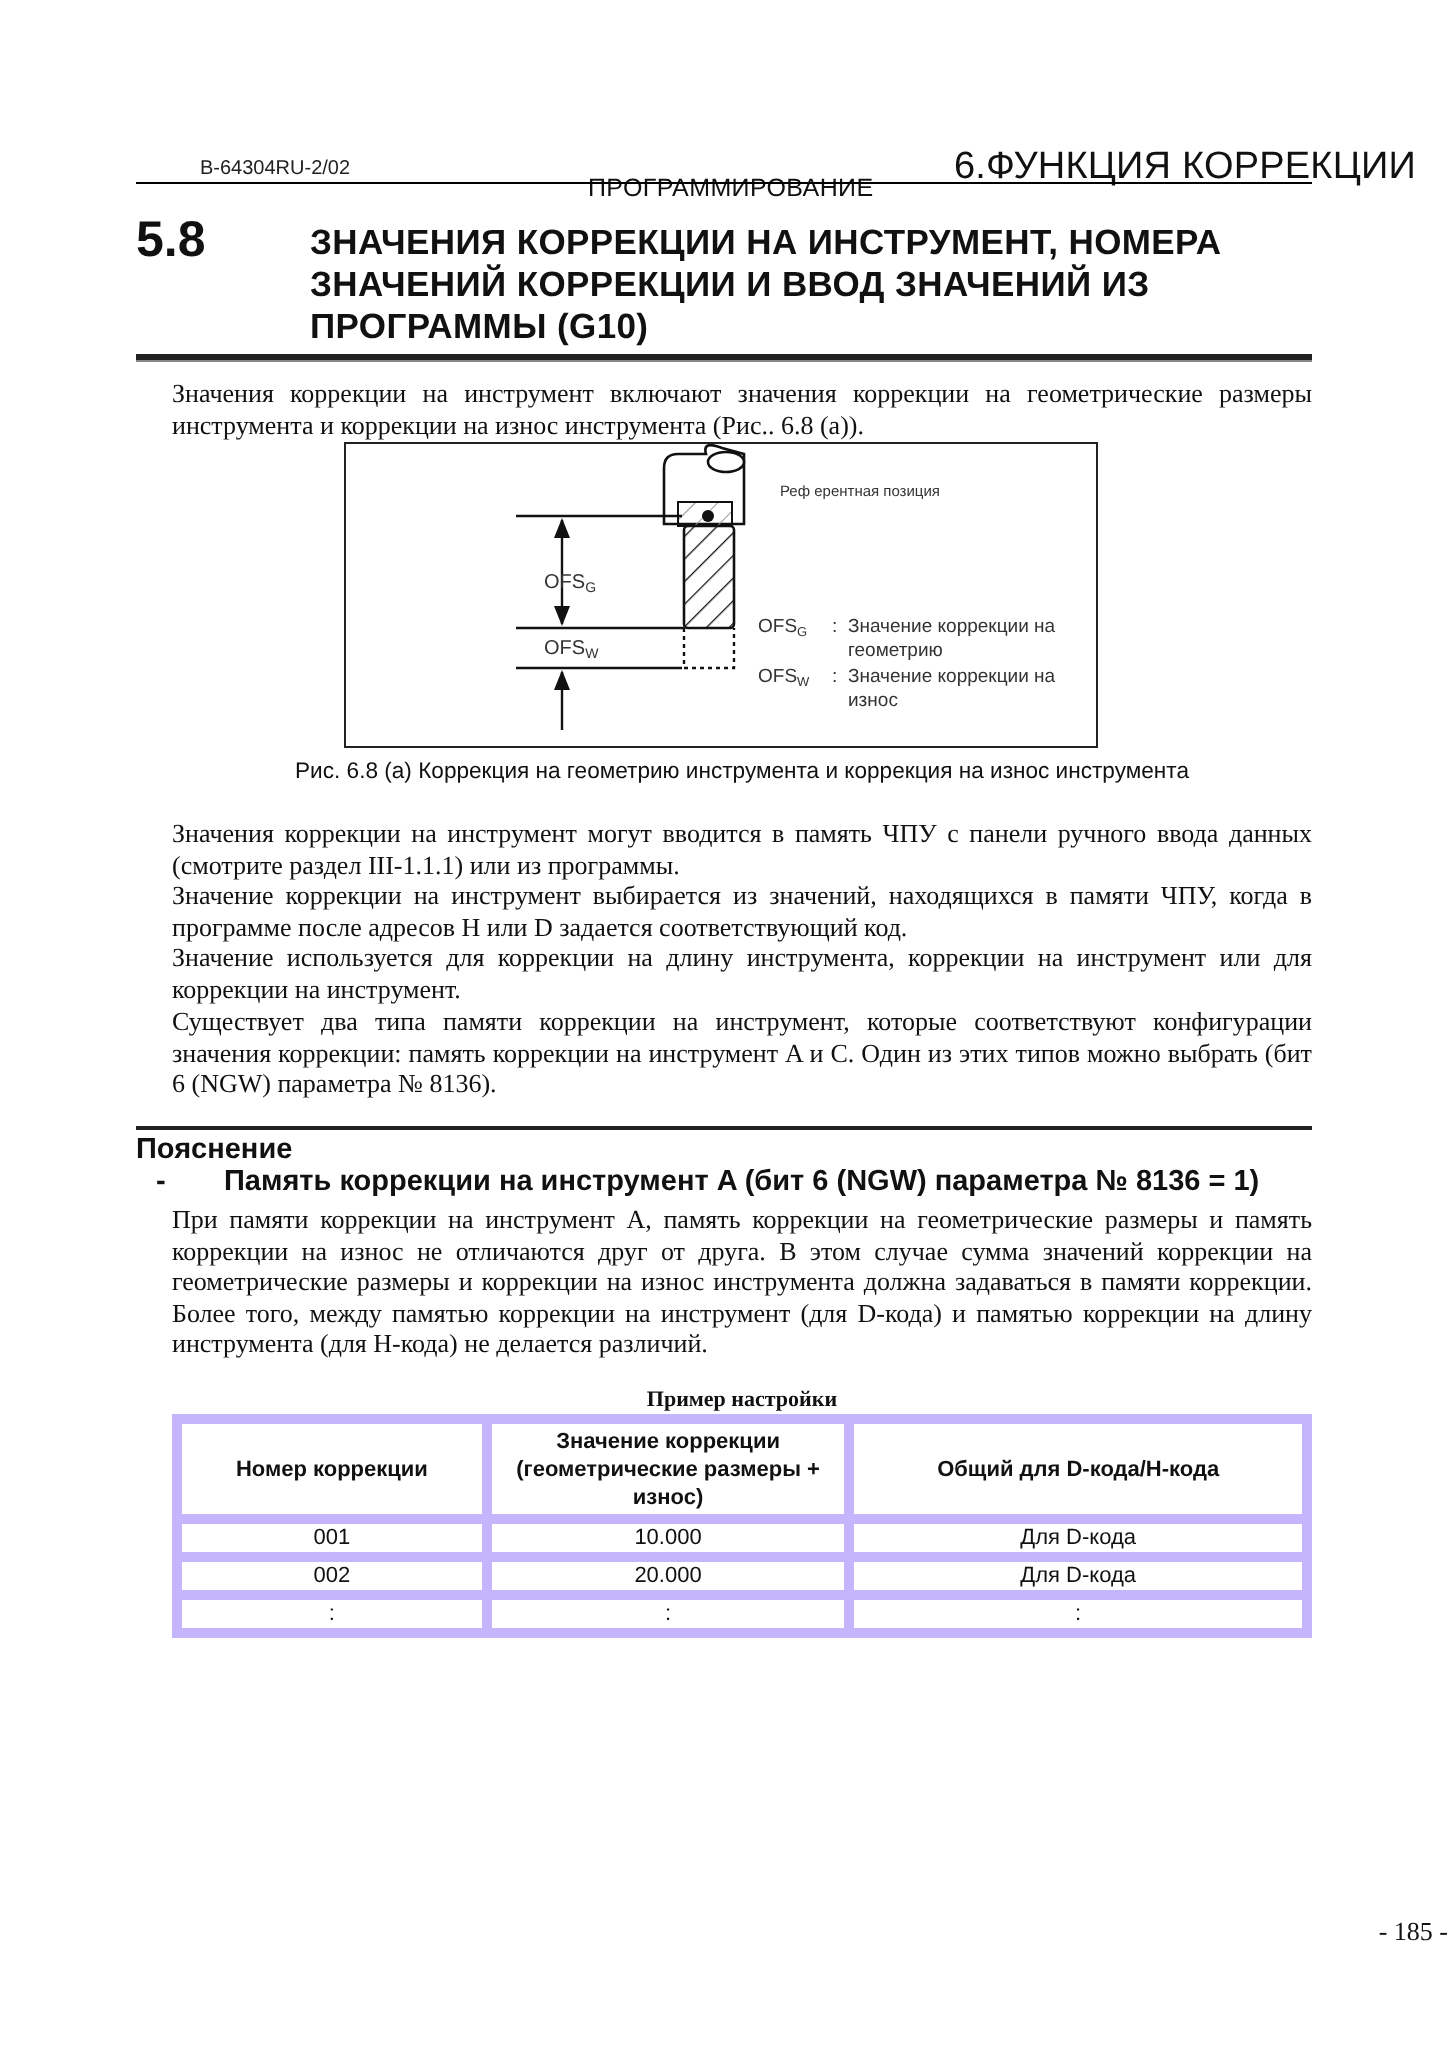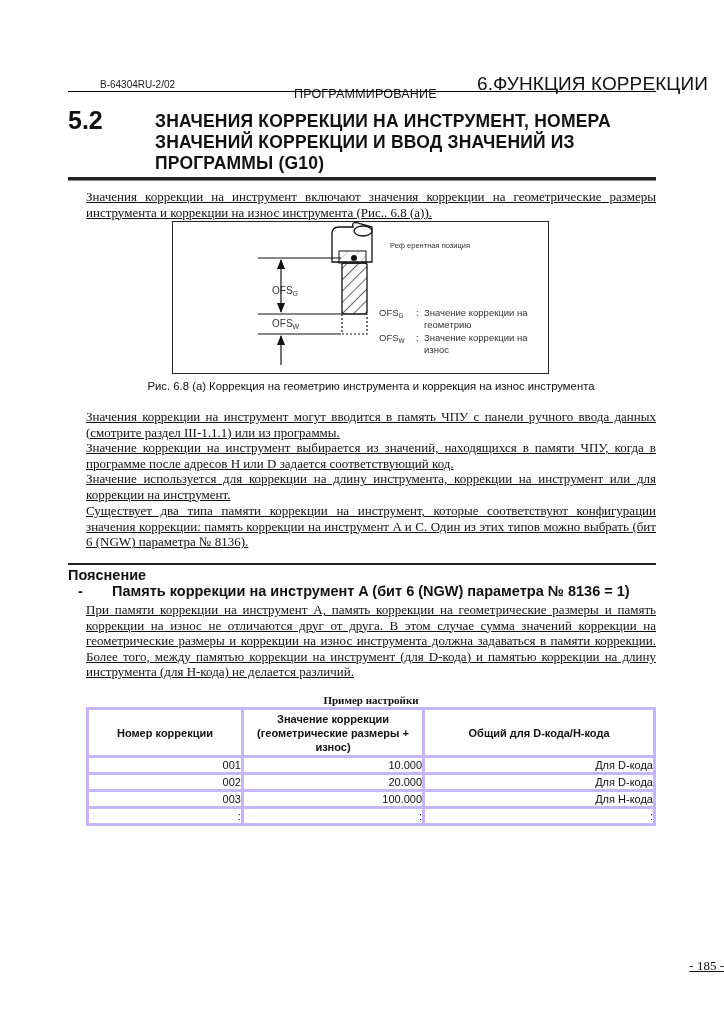"5.2" div.abs { text: 5.2 -> 5.8 }
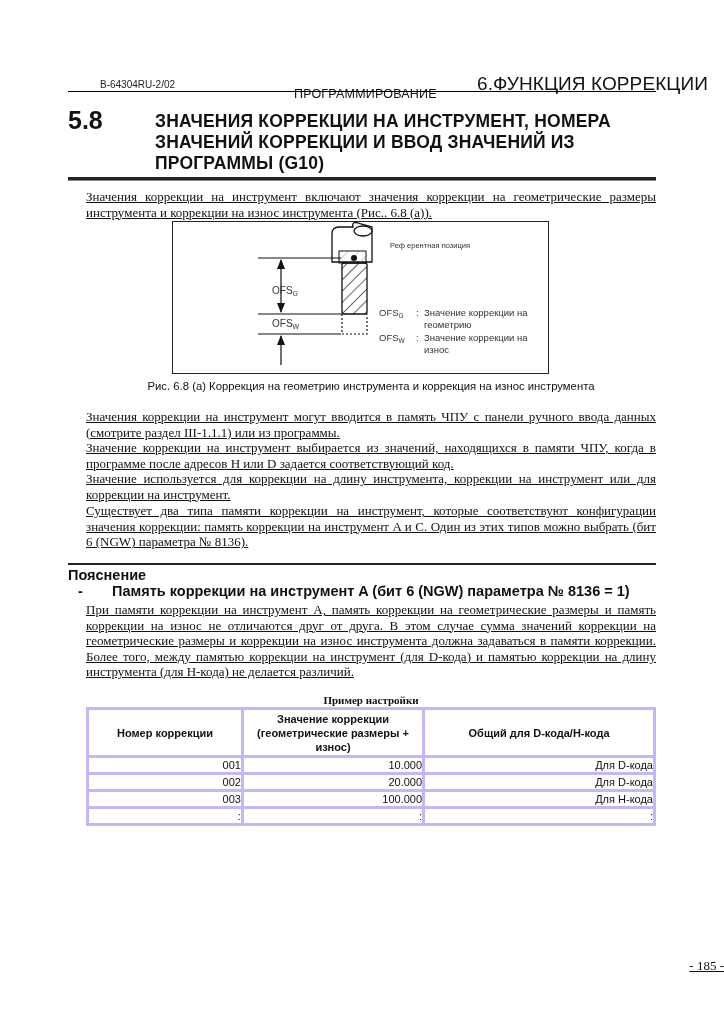"Значения коррекции на инструмент" .serif { text-decoration: underline -> none }
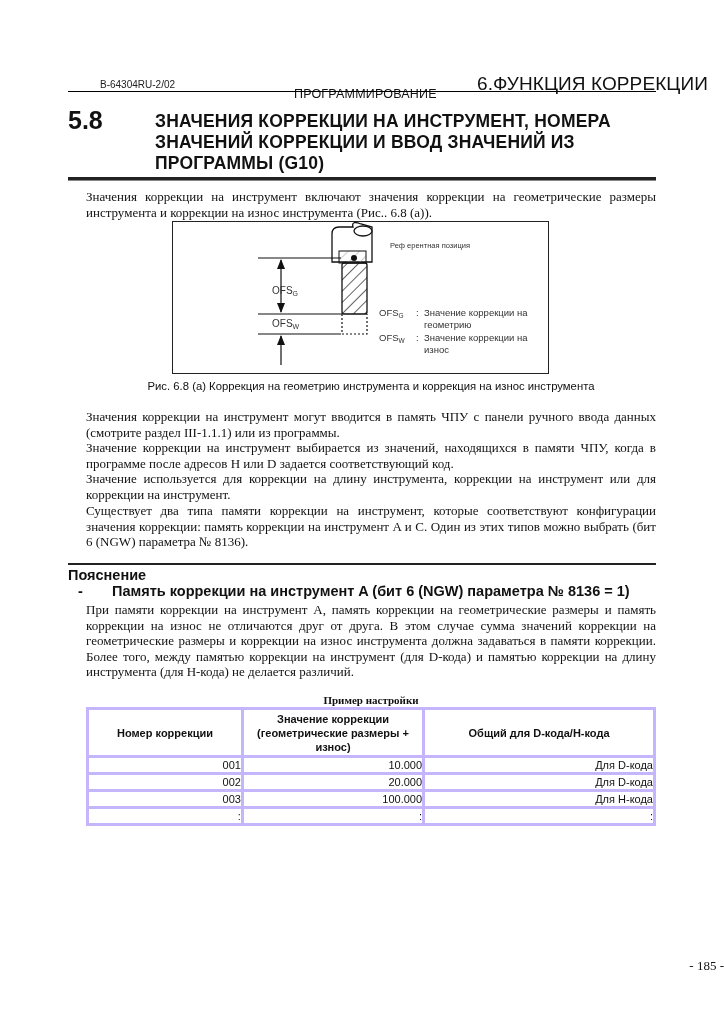"Значение коррекции (геометрические" #settings-table th, #settings-table td { border: 3px solid #c4b5fd -> 5px solid #c4b5fd }
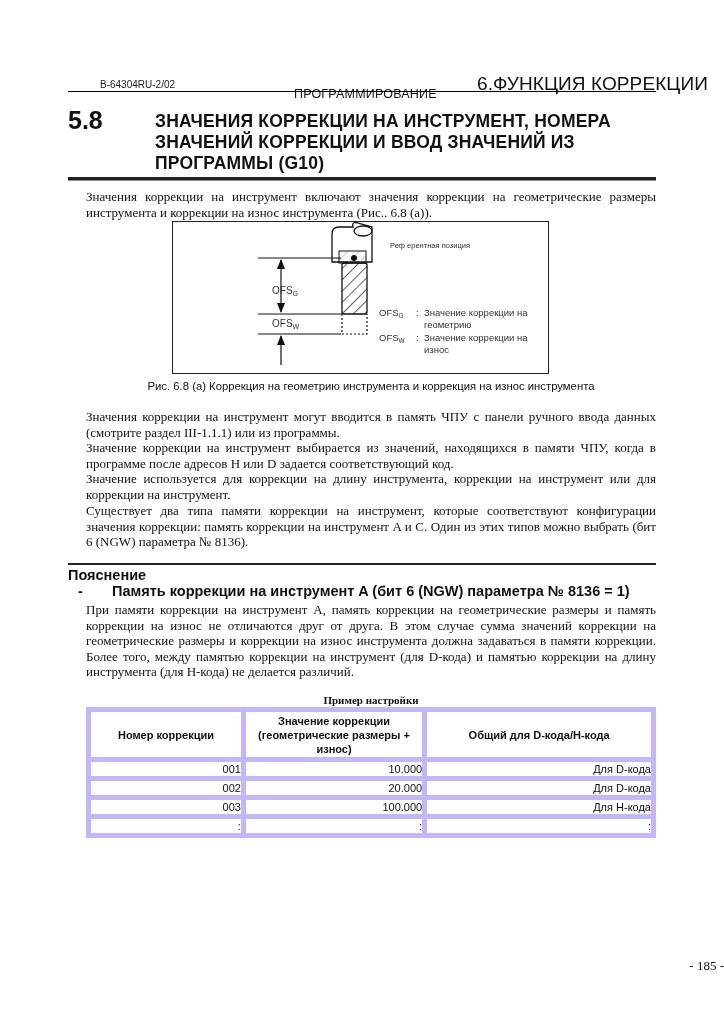"001" #settings-table td { text-align: right -> none }
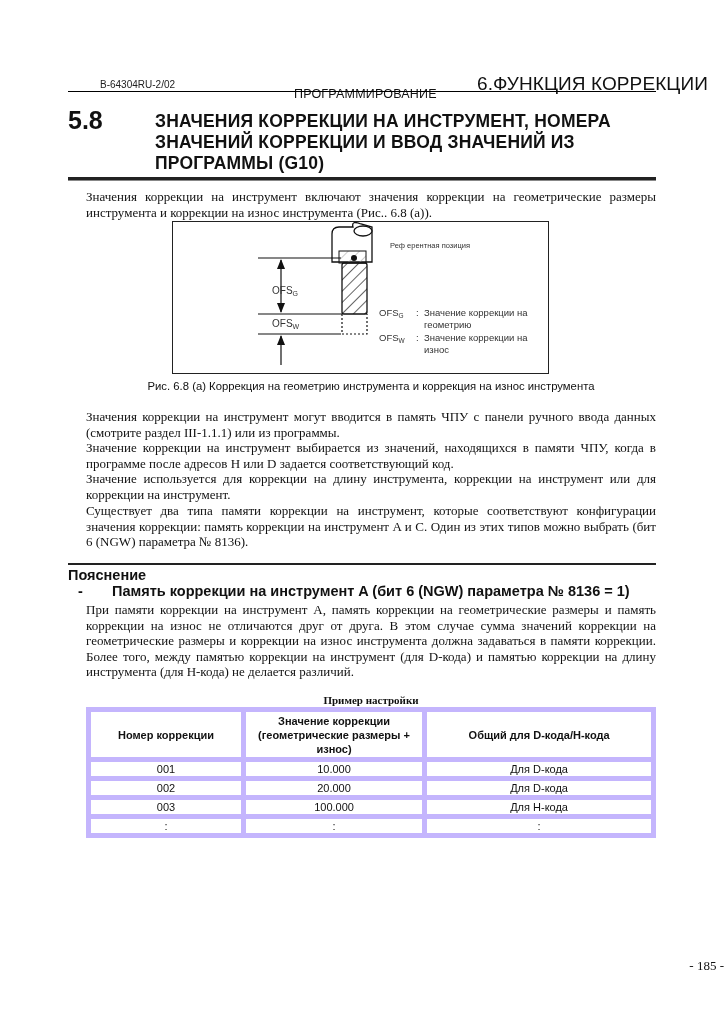"003" tr { html: <tr> <td>003</td> <td>100.000</td> <td>Для H-кода</td> </tr> -> none }
